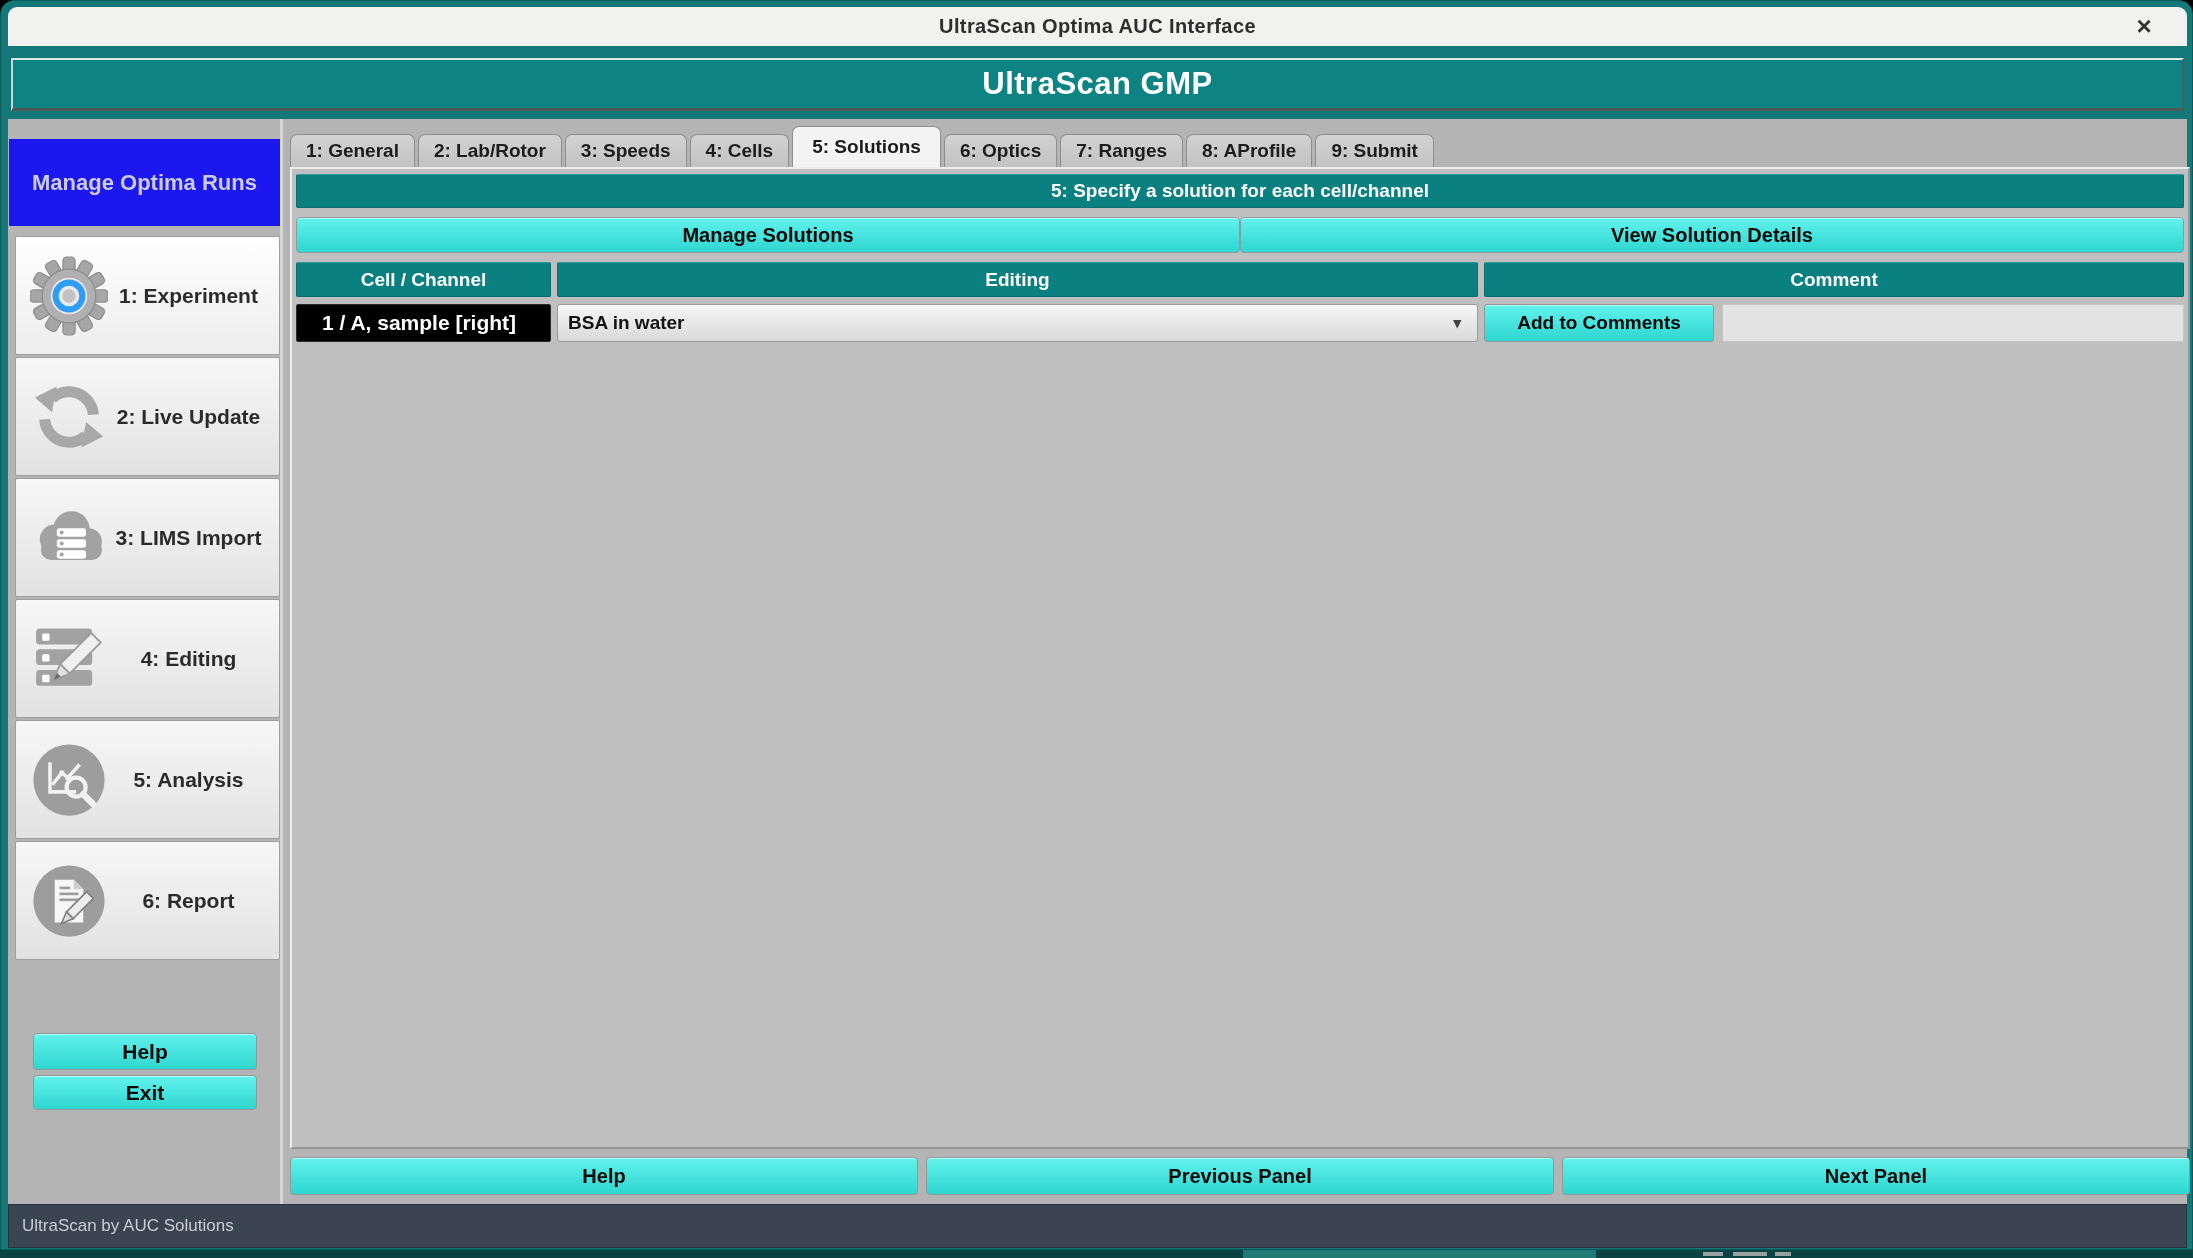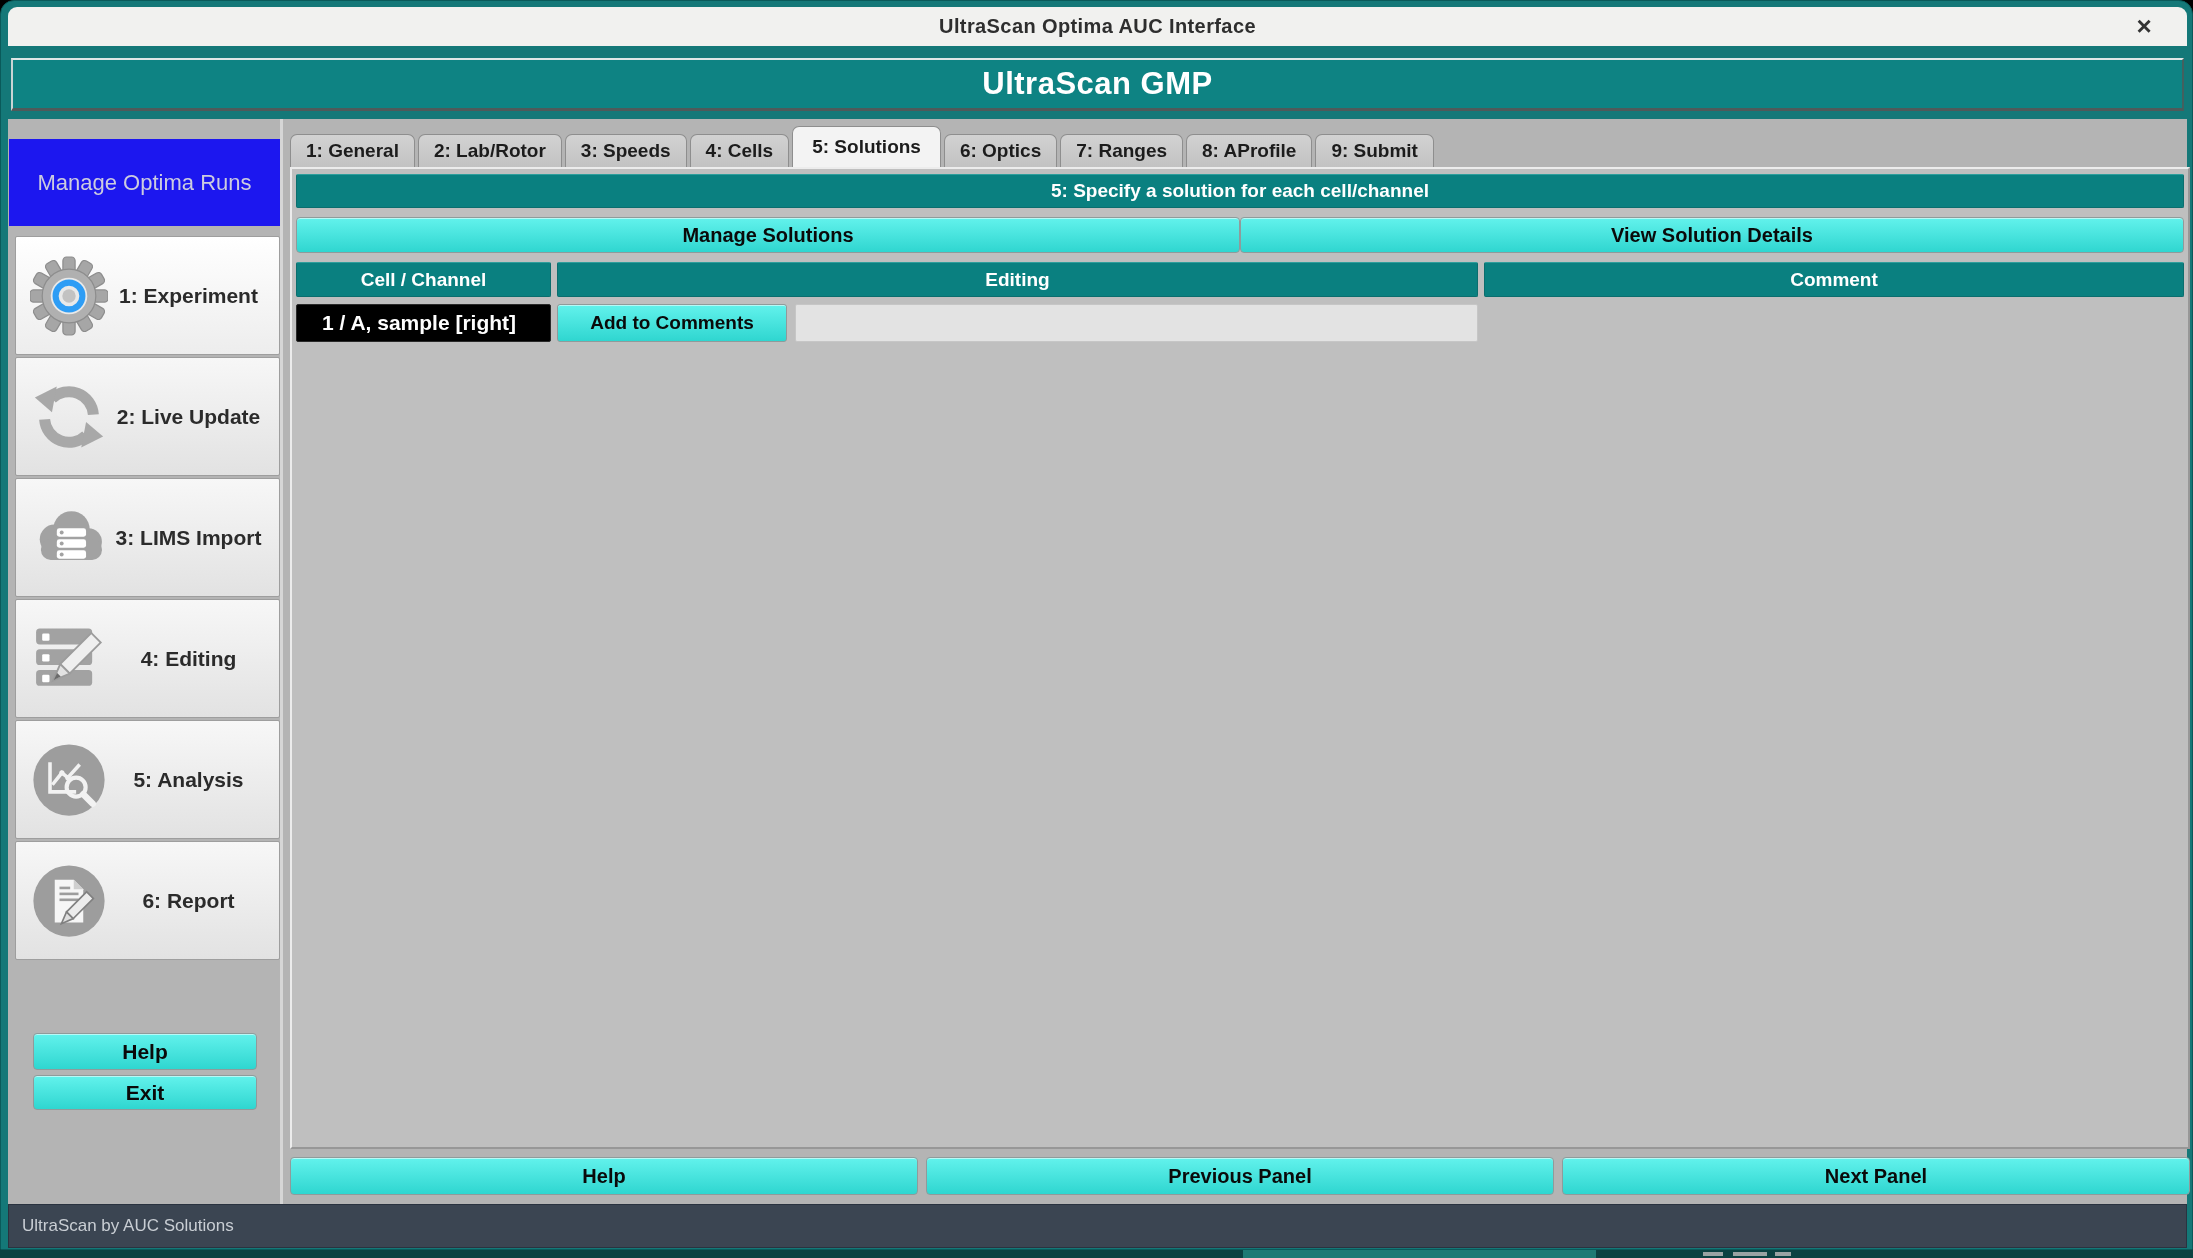"Manage Optima Runs" .blue-banner { font-weight: normal -> bold }
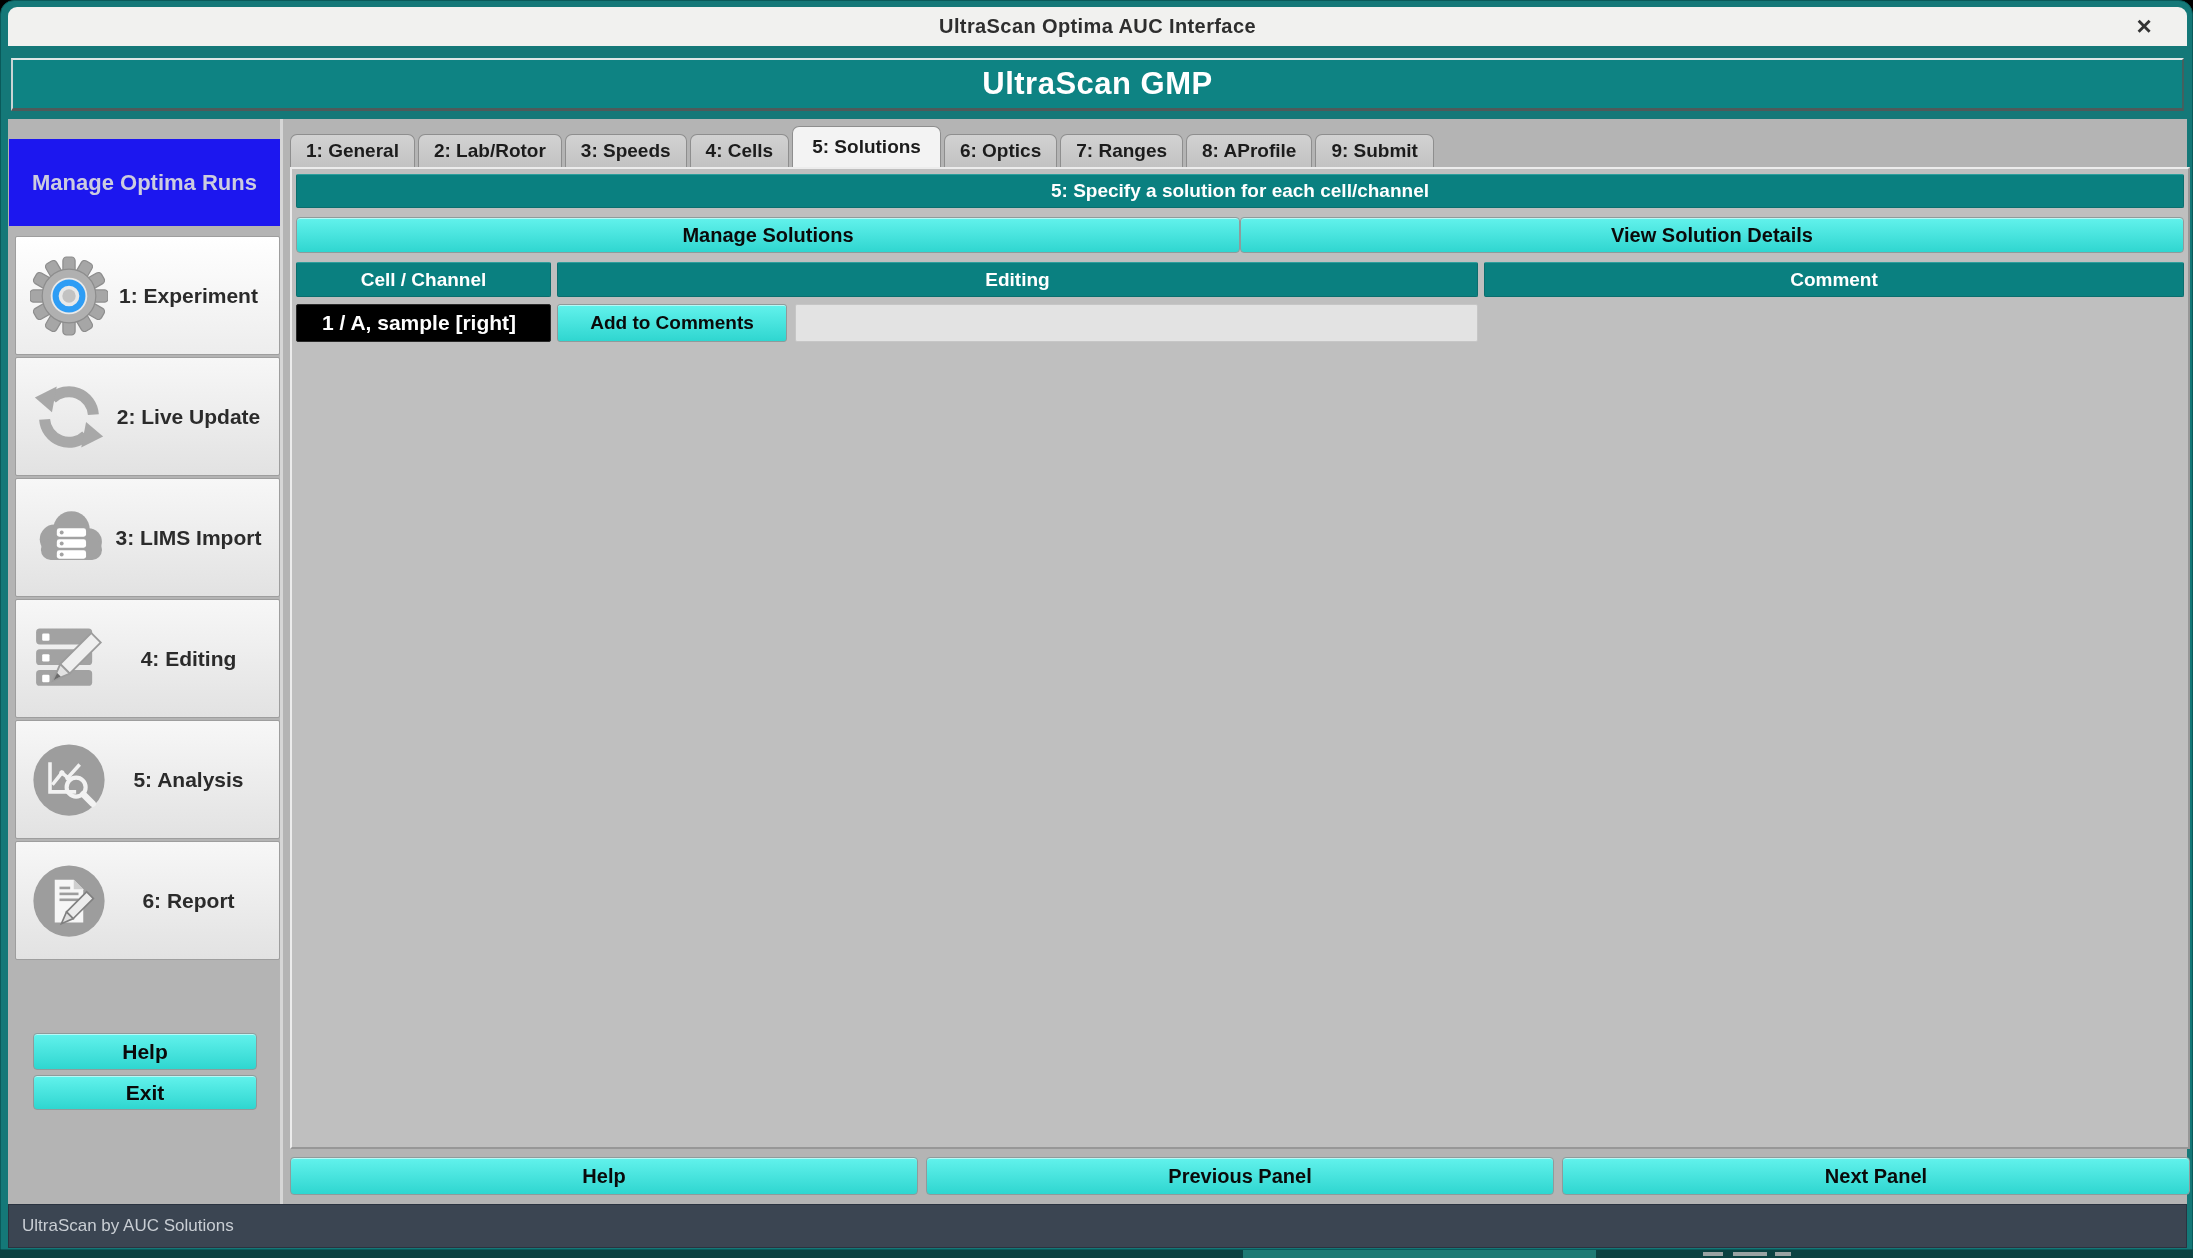"BSA in water" div.dropdown { html: none -> <div> <span>BSA in water</span> <span>▾</span> </div> }
